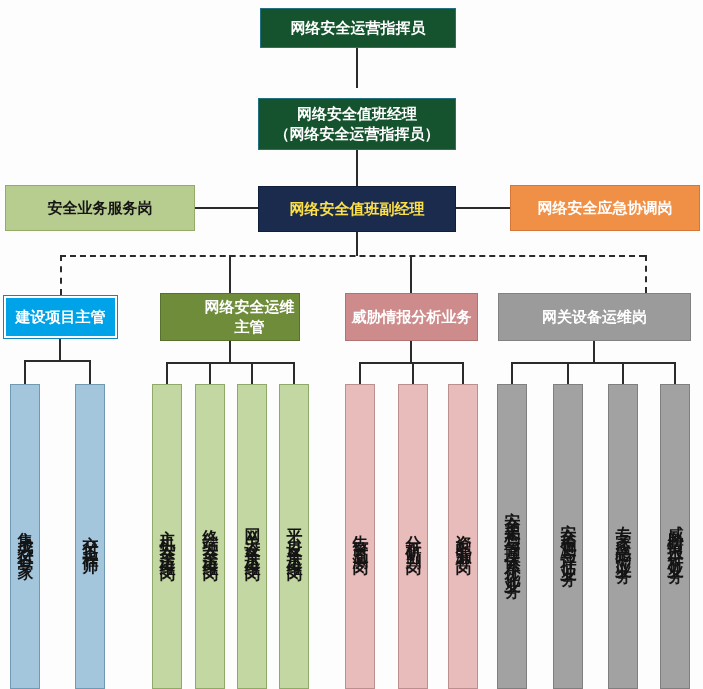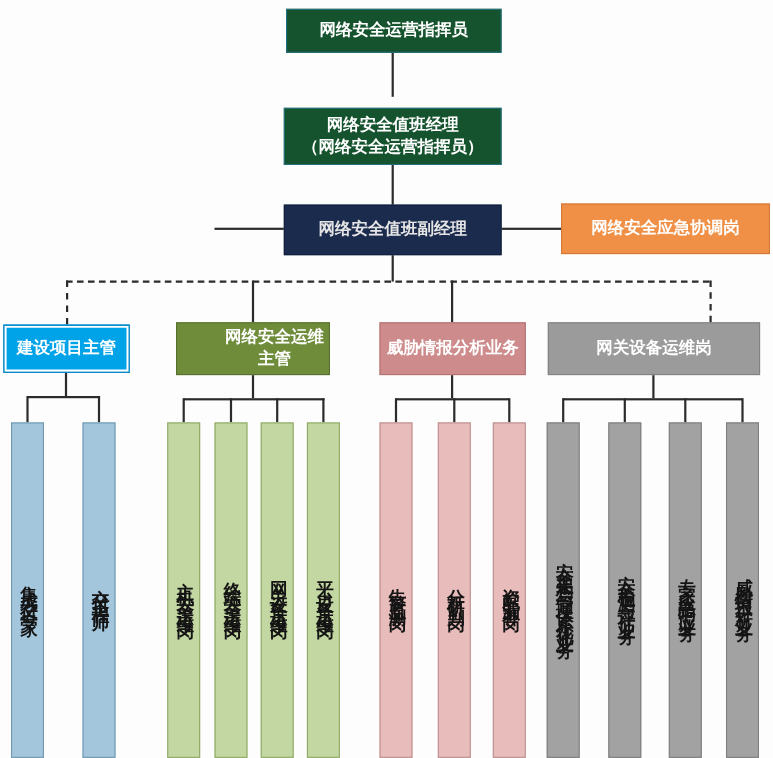"安全业务服务岗" div.node { html: none -> <div> <span>安全业务服务岗</span> </div> }
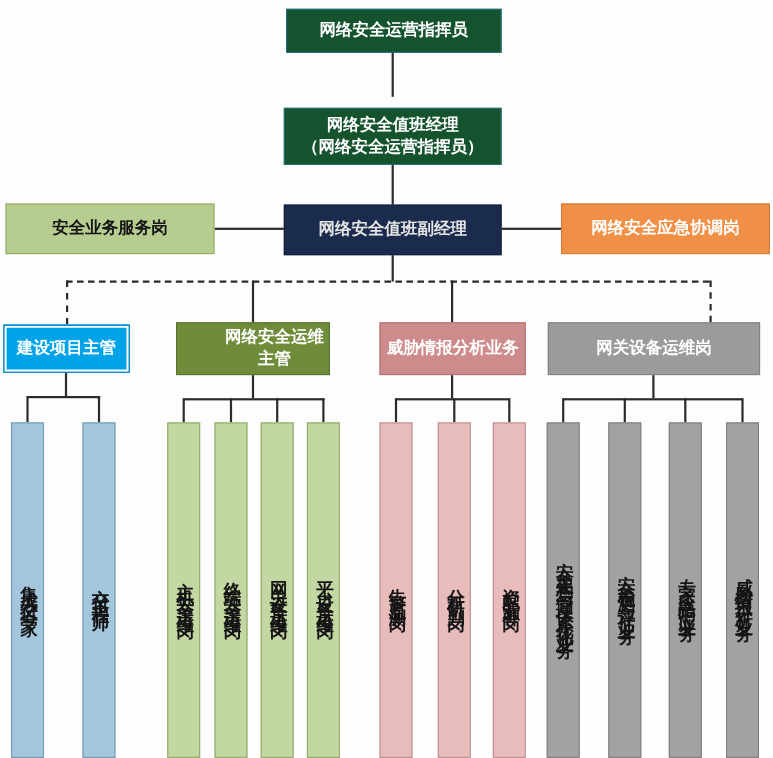"网络安全值班副经理" .navy { color: #e5e5e5 -> #fde047 }
